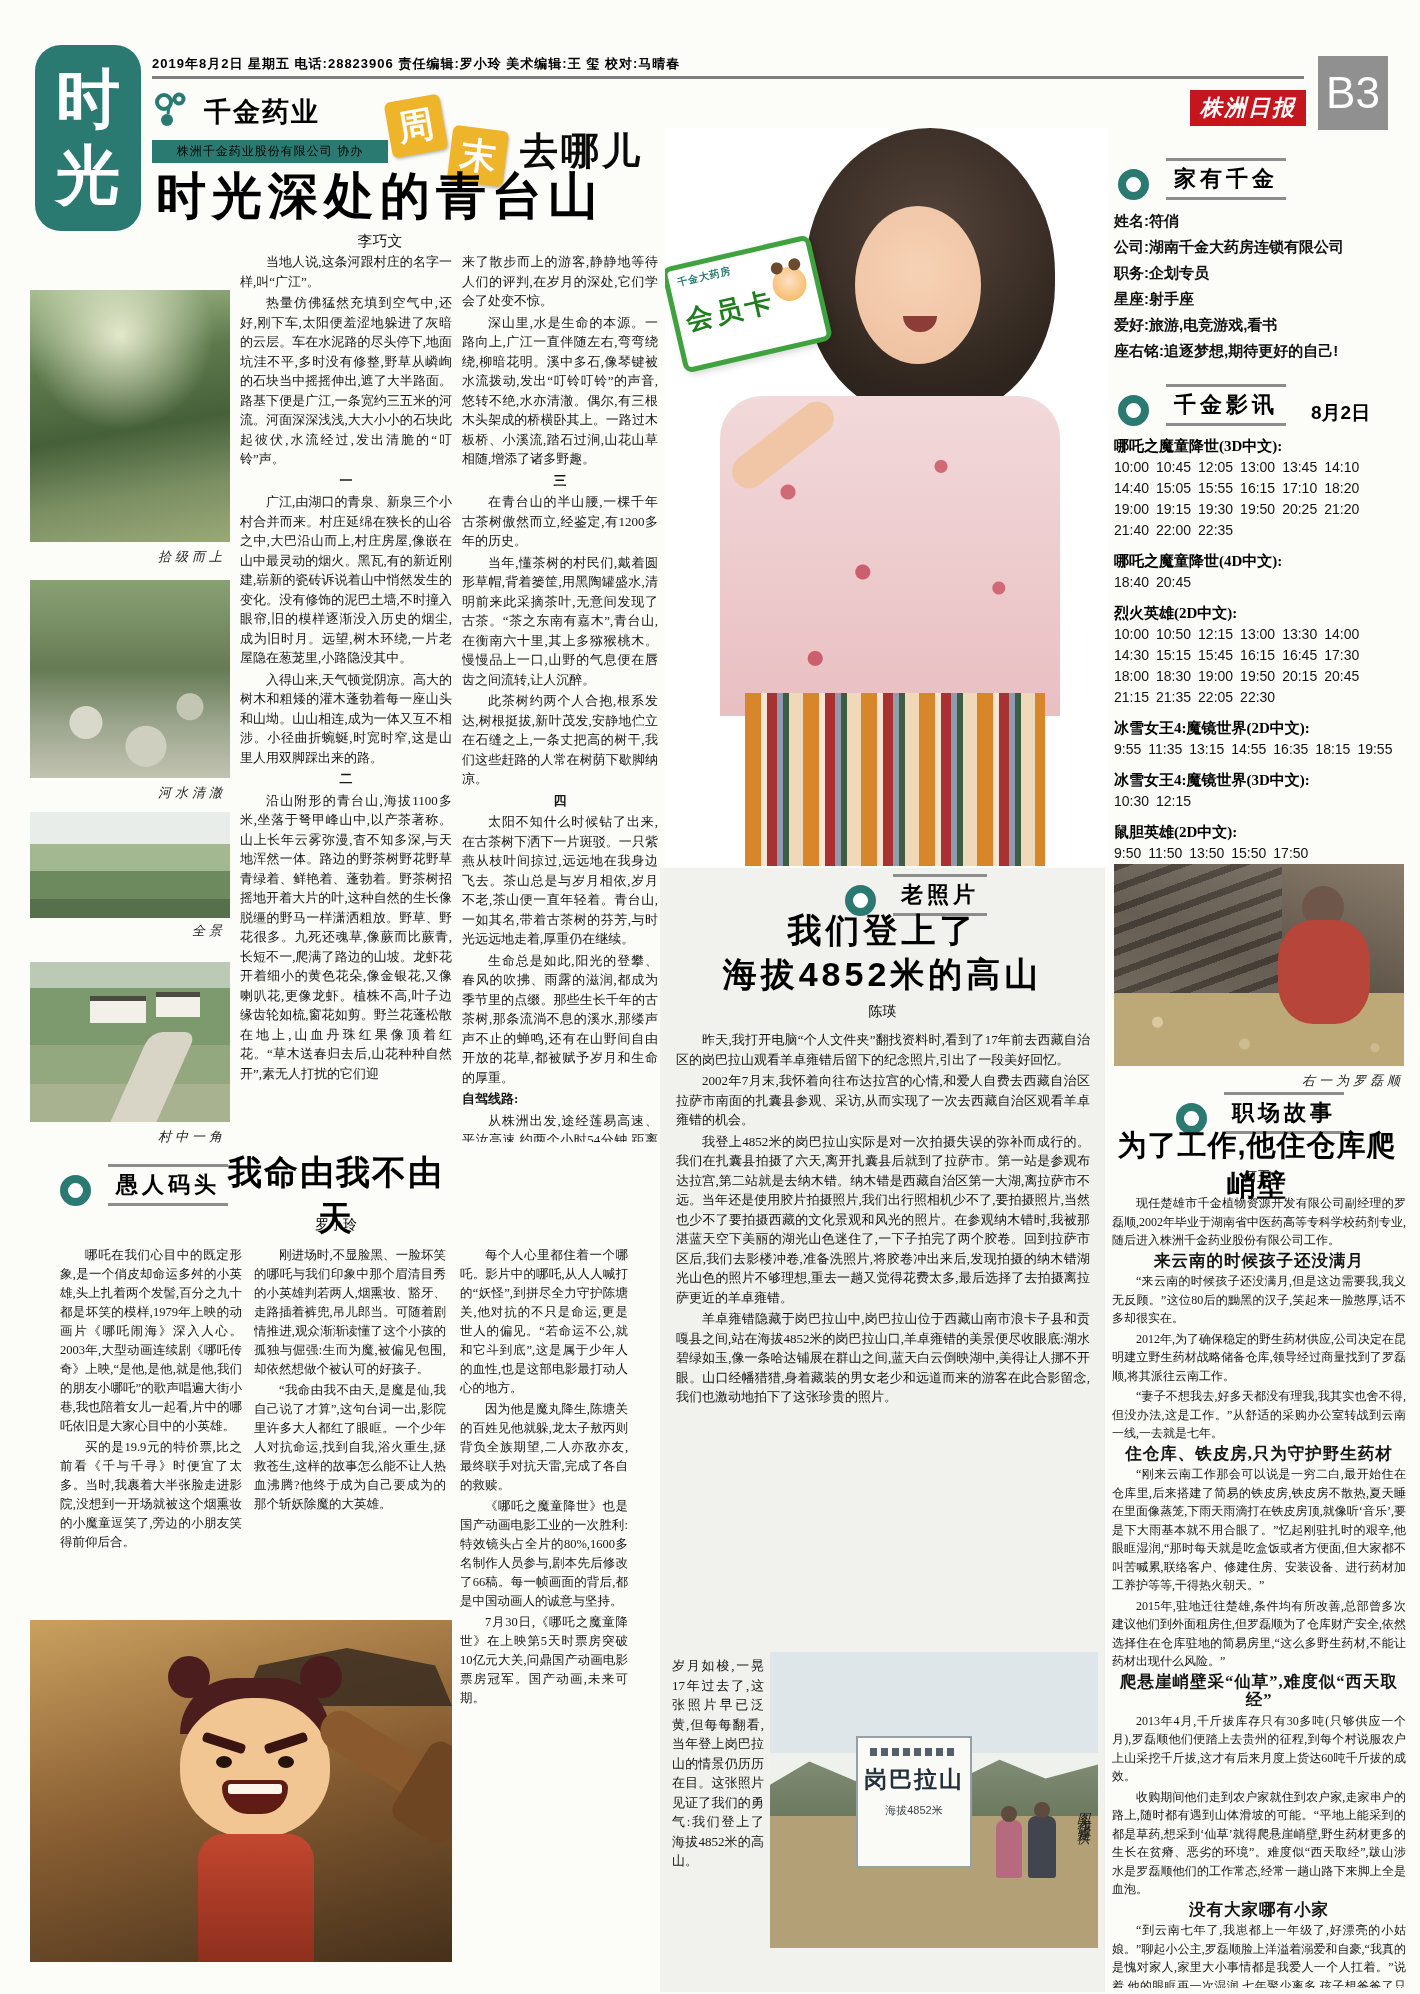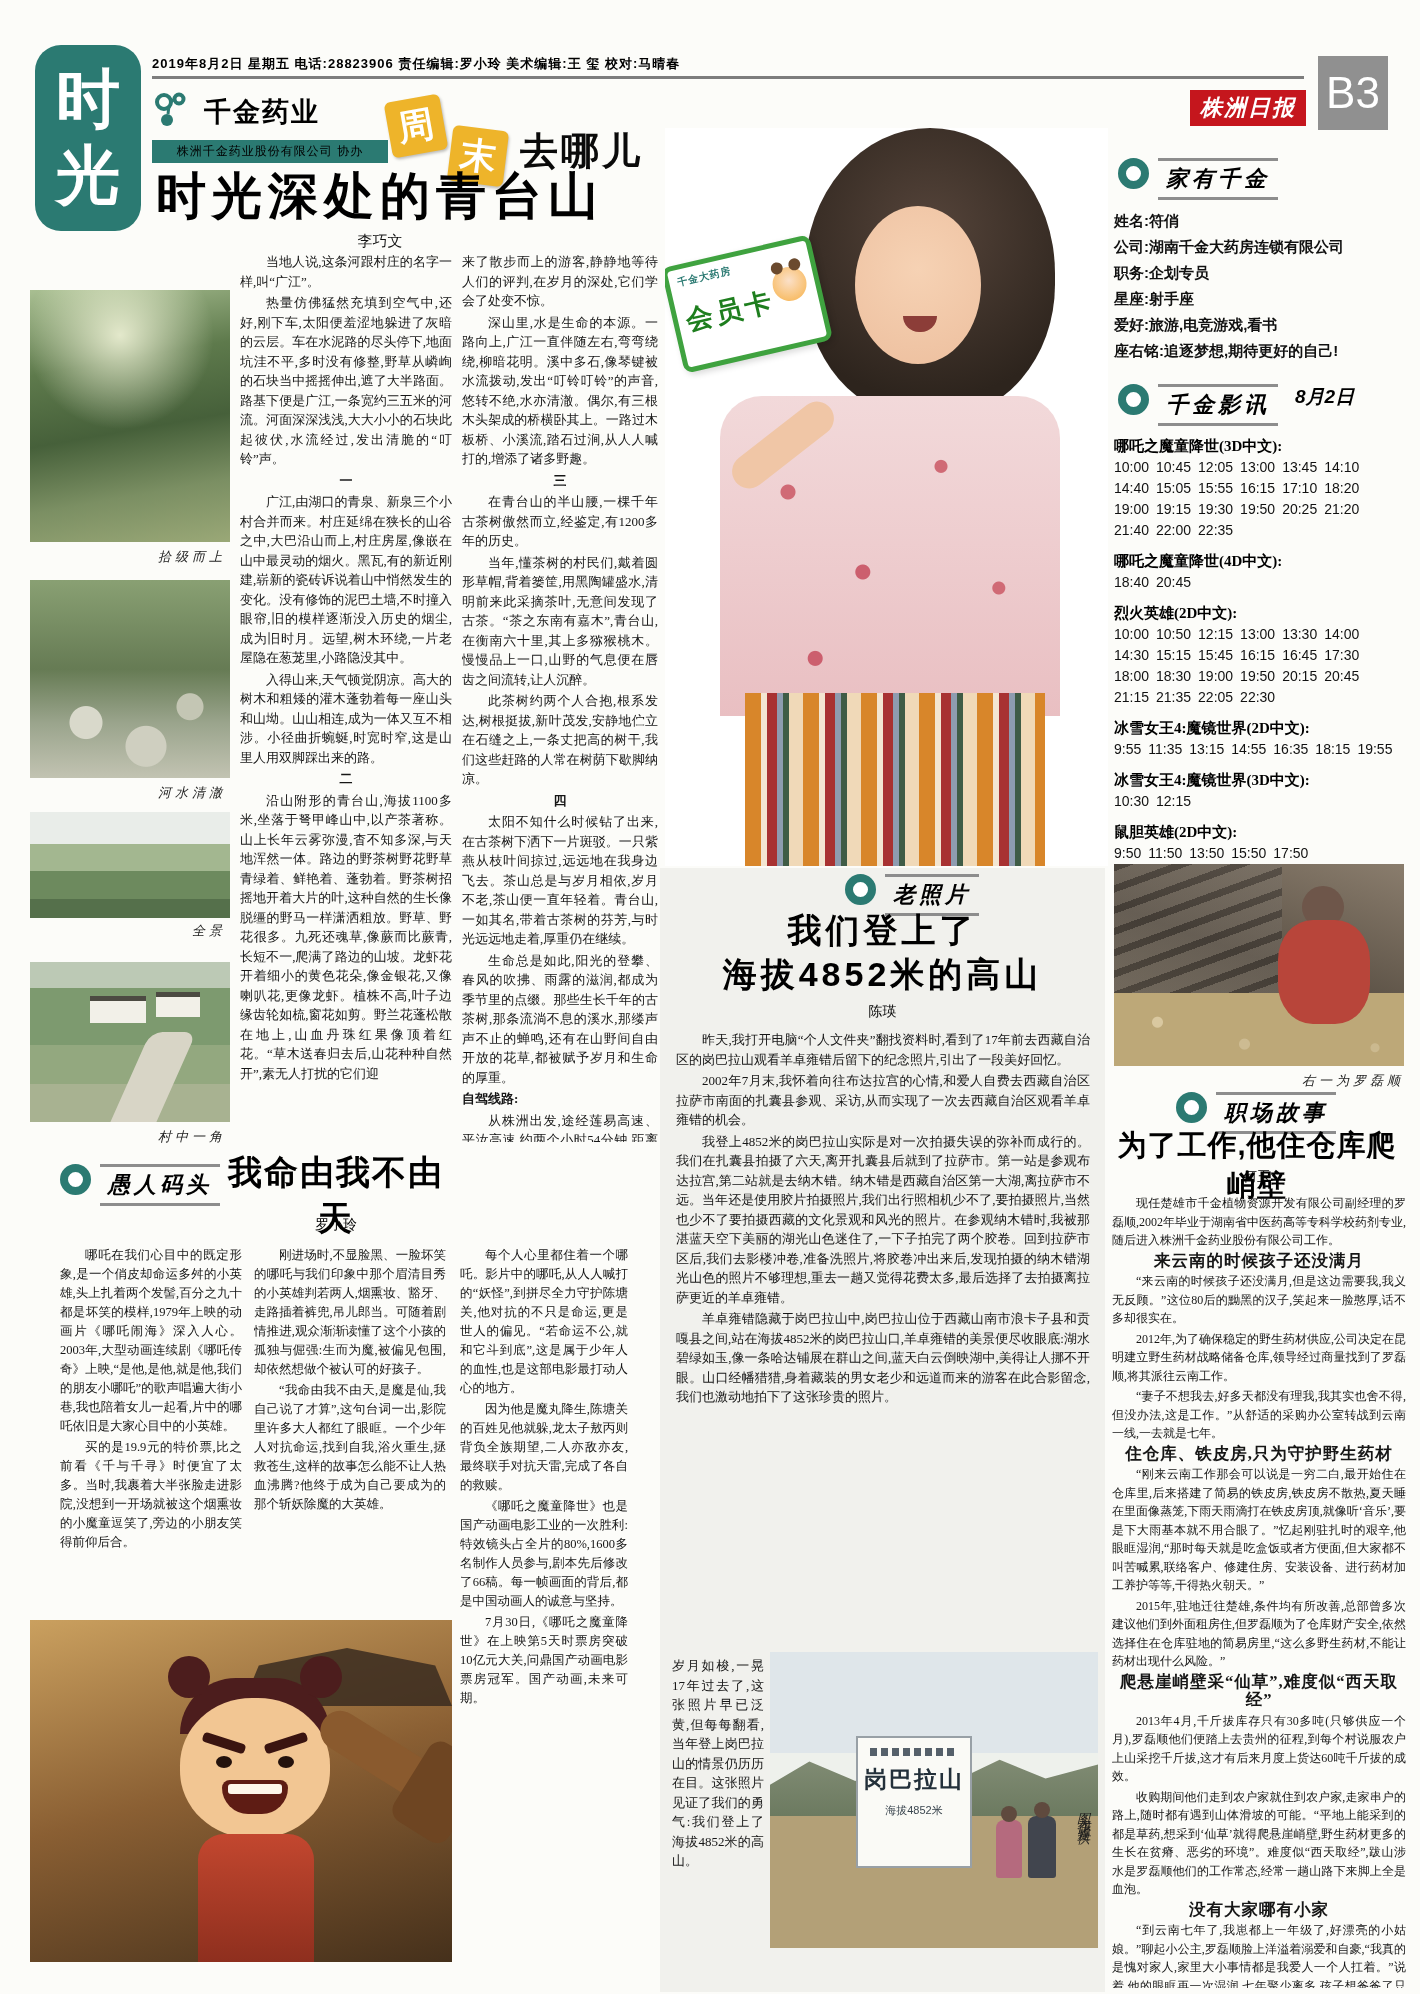"家有千金" .sec { align-items: flex-start -> flex-end; font-style: italic -> none; gap: 9px -> 17px }
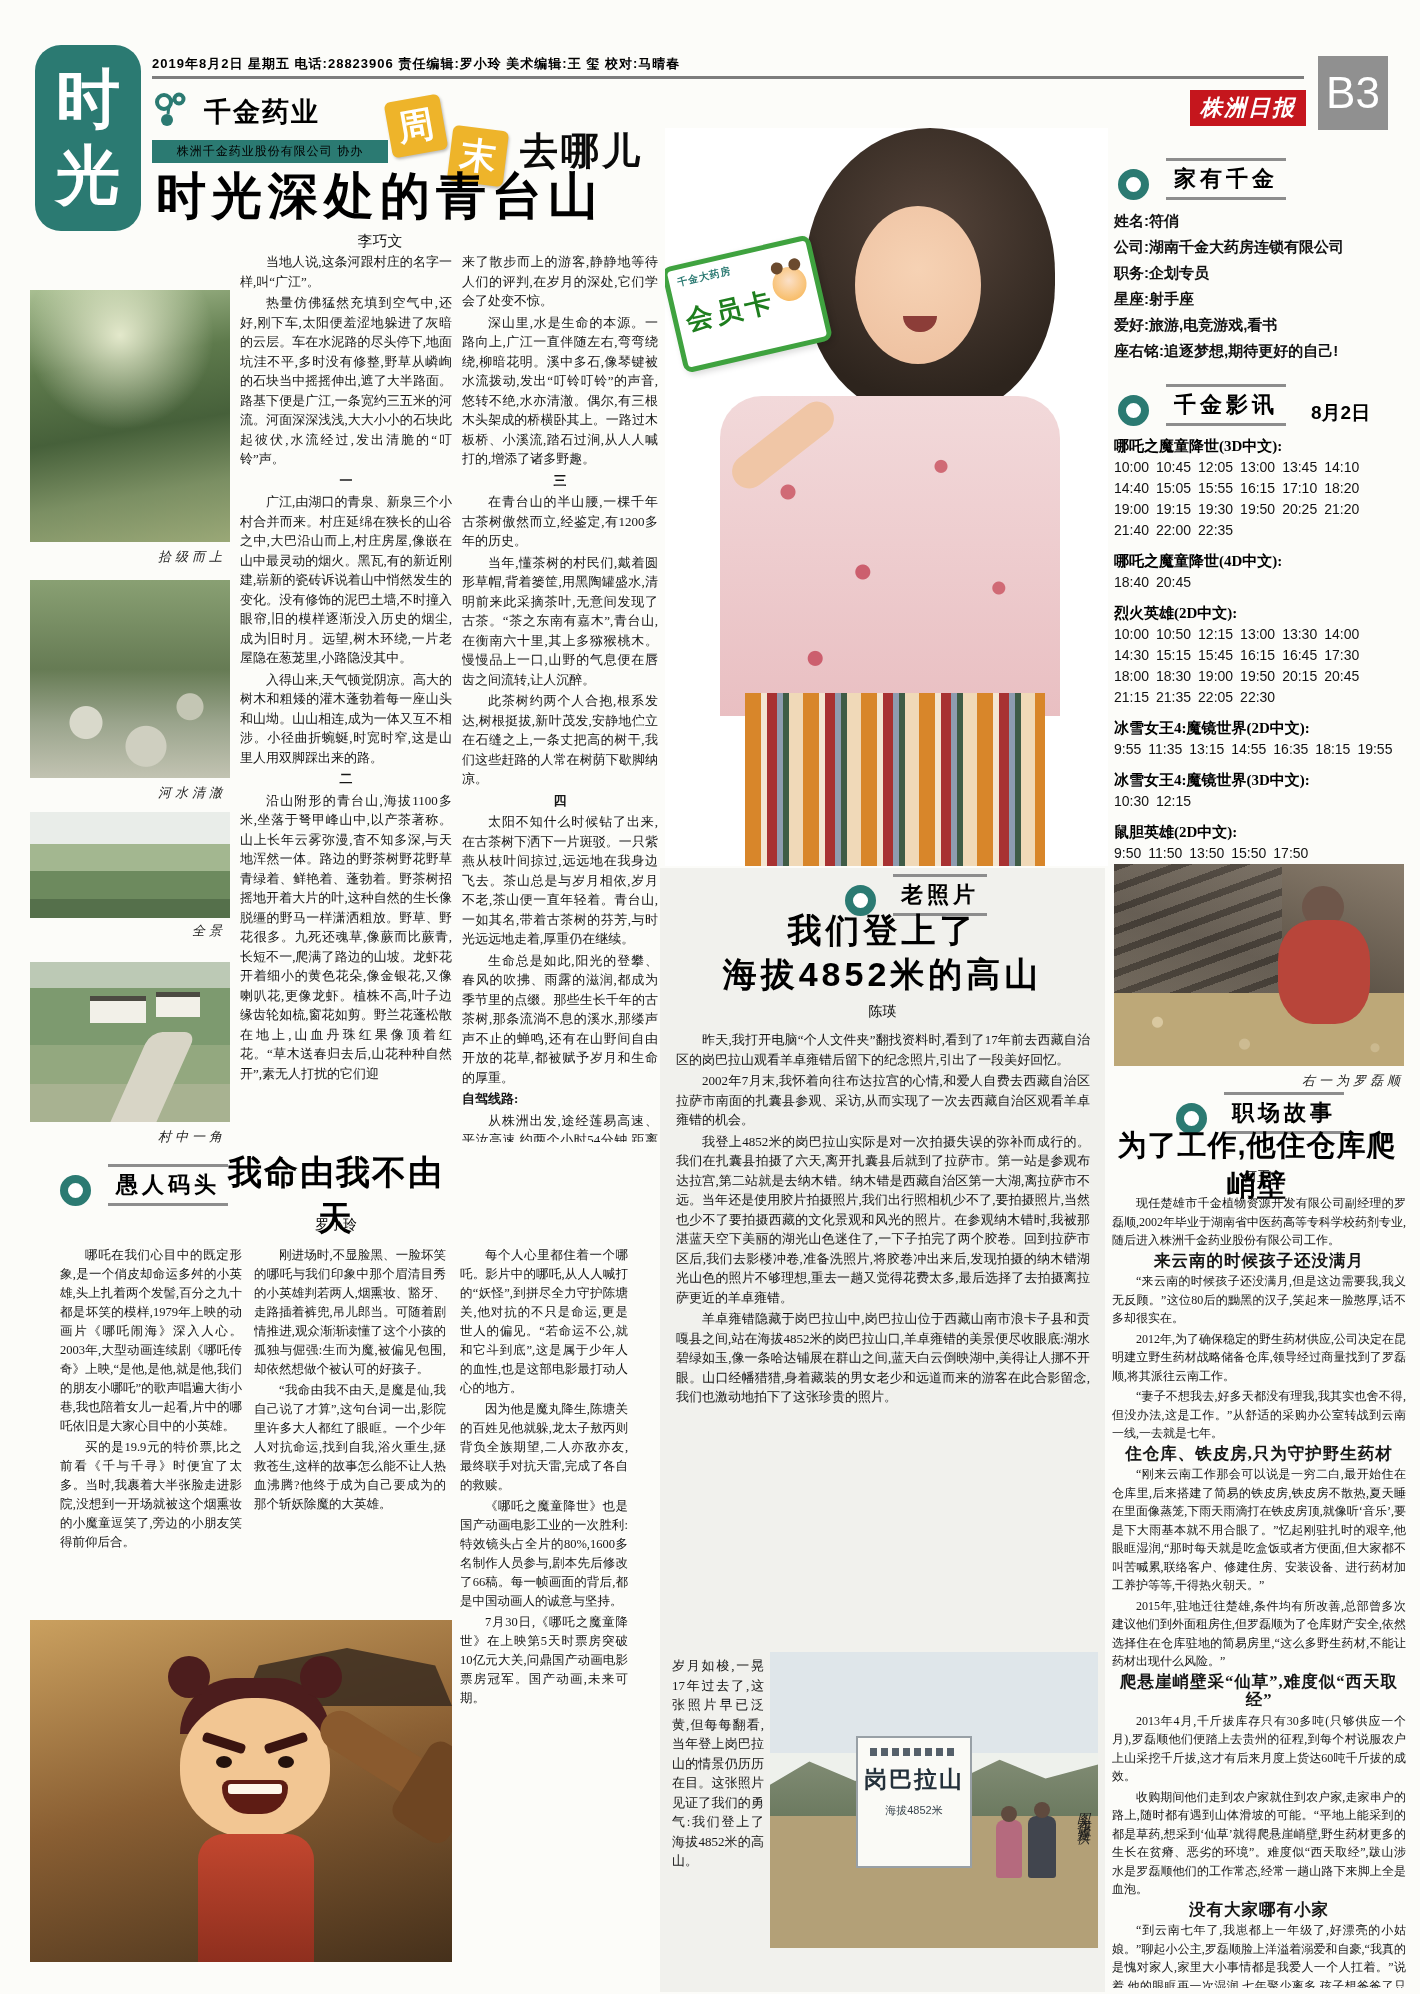"深山里,水是生命的本源。一路向上,广江一直伴随左右,弯弯绕绕,柳暗花明。溪中多石" p.t-p { text: ,从人人喊打的 -> ,山花山草相随 }
